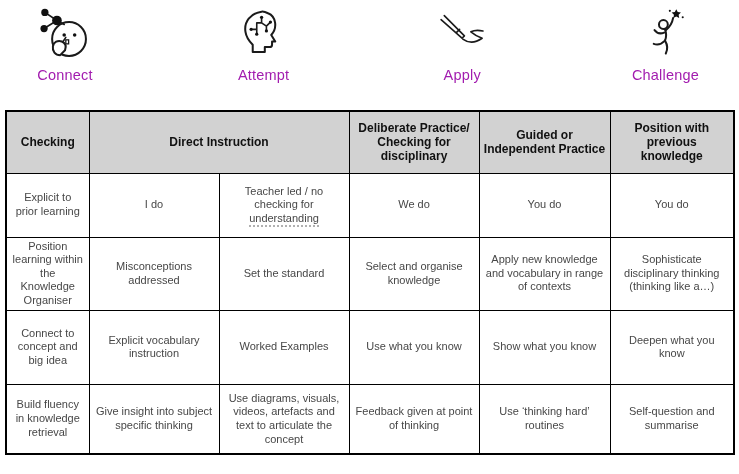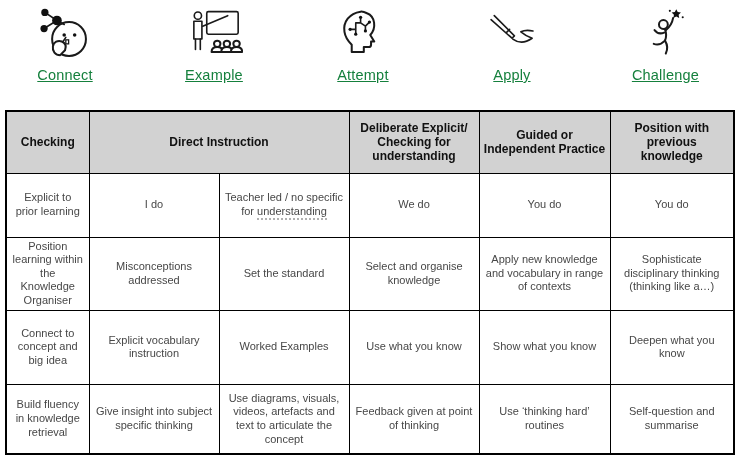"Connect" .legend-label { color: #15803d -> #a21caf; text-decoration: underline -> none }
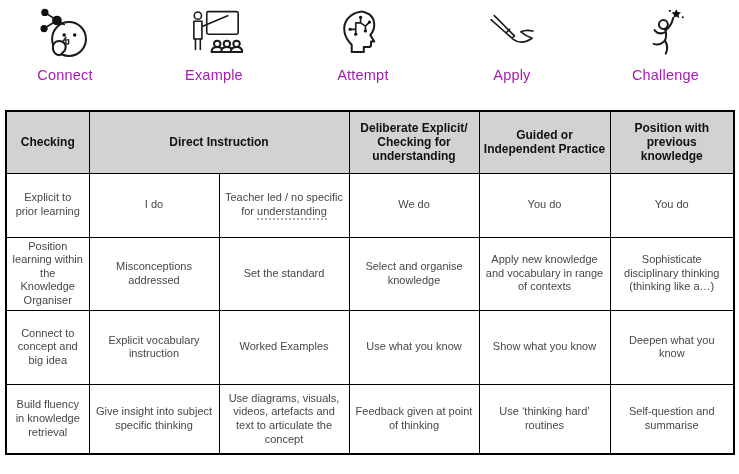"Example" div.legend-item { html: <div> <svg> <rect></rect> <line></line> <circle></circle> <path></path> <path></path> <g> <circle></circle> <path></path> <circle></circle> <path></path> <circle></circle> <path></path> </g> </svg> <span>Example</span> </div> -> none }
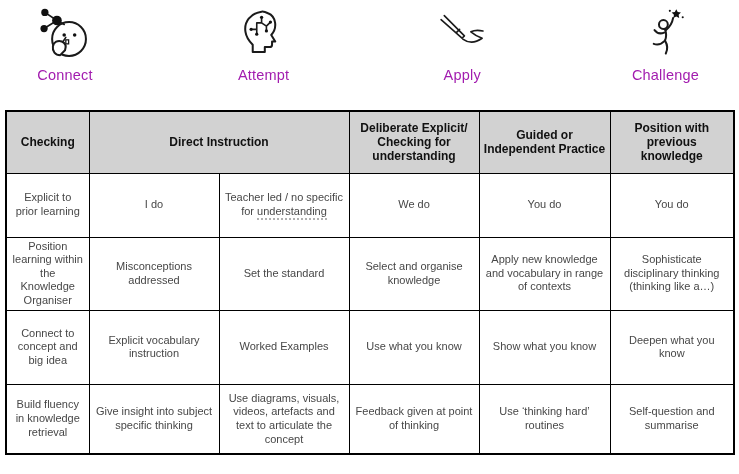"Deliberate Explicit/ Checking for" th { text: Explicit/ Checking for understanding -> Practice/ Checking for disciplinary }
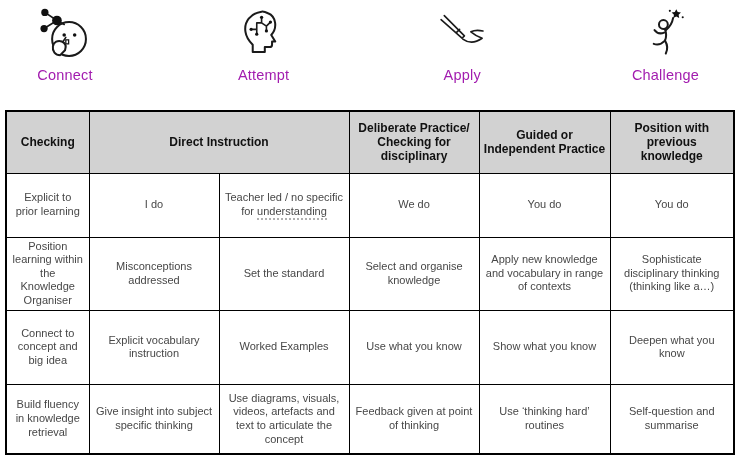"Teacher led / no specific" span { text: specific -> checking }
